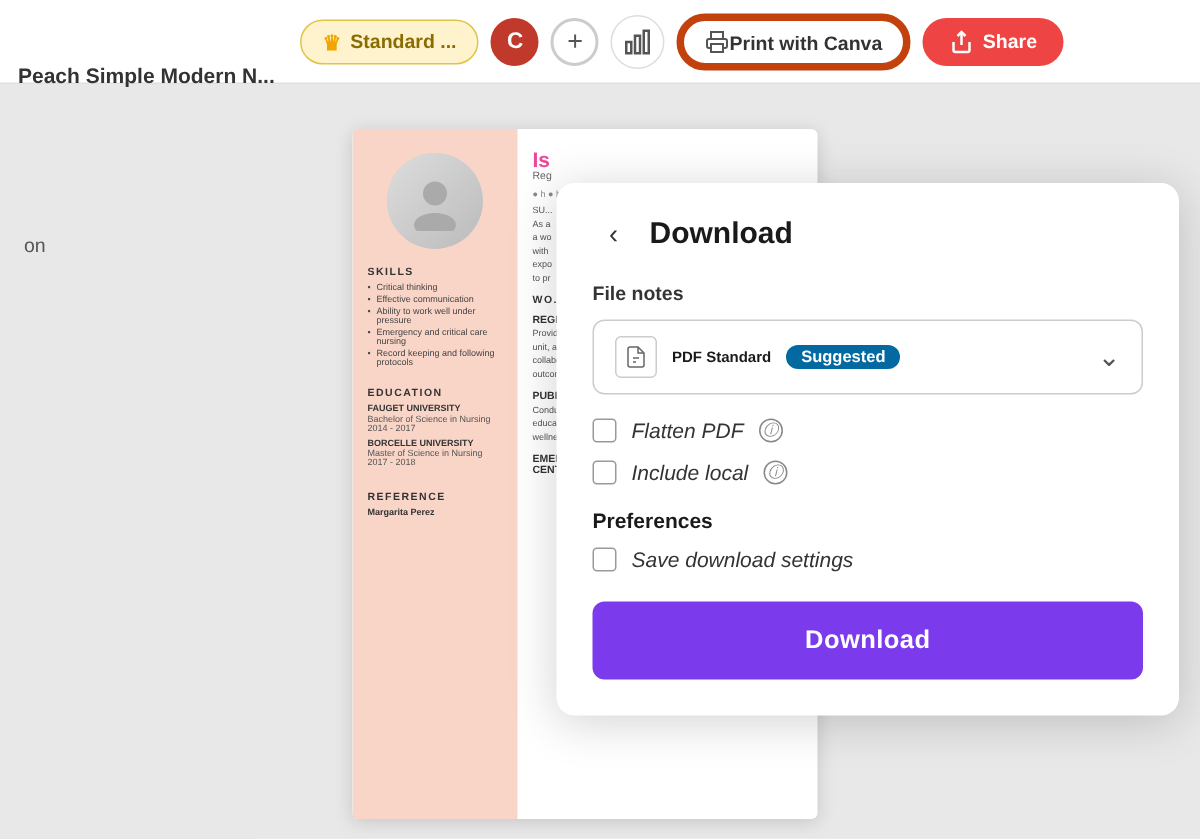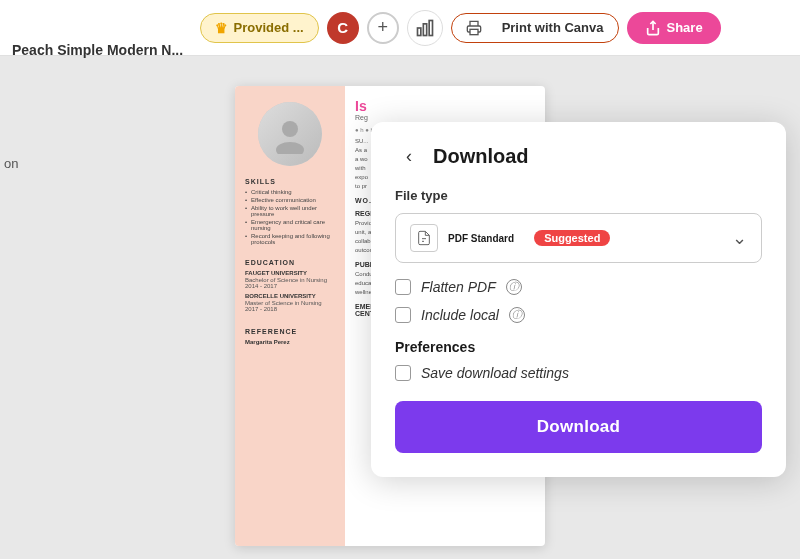"Provided ..." span { text: Provided -> Standard }
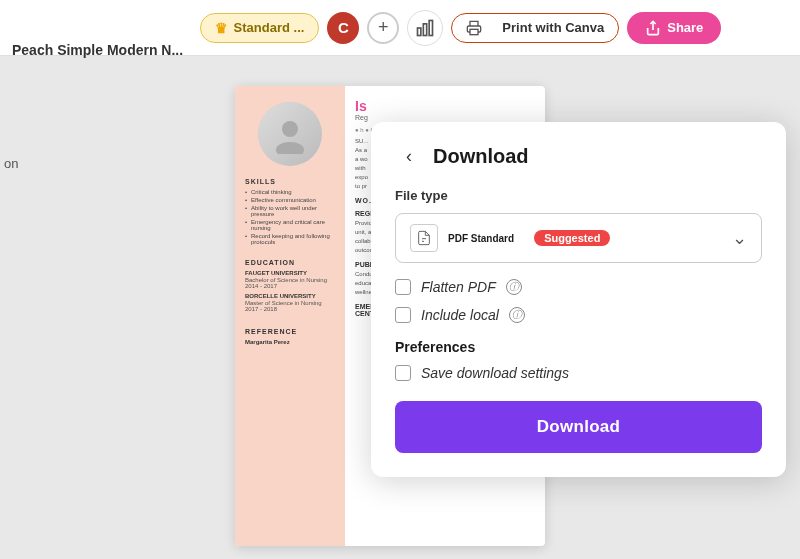"Print with Canva" .nav-print-btn { align-items: flex-start -> flex-end; border: 1px solid #c2410c -> 5px solid #c2410c; gap: 20px -> 0 }
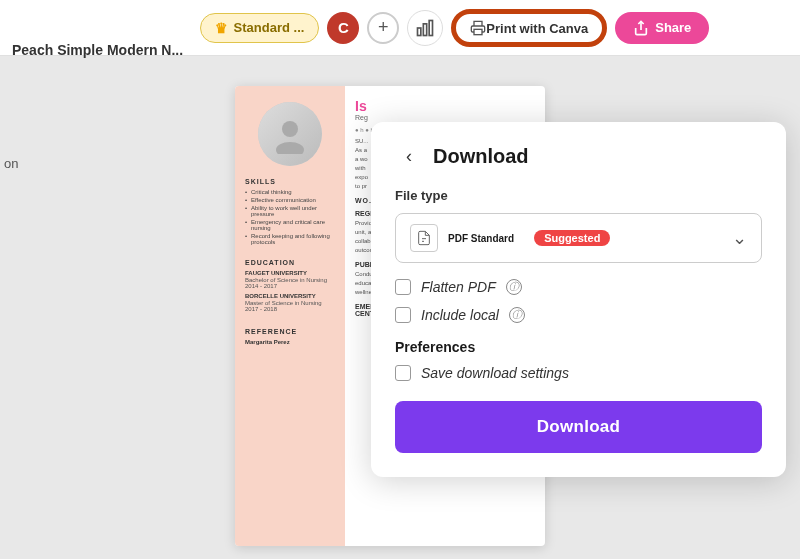"Share" .nav-share-btn { background: #ec4899 -> #ef4444 }
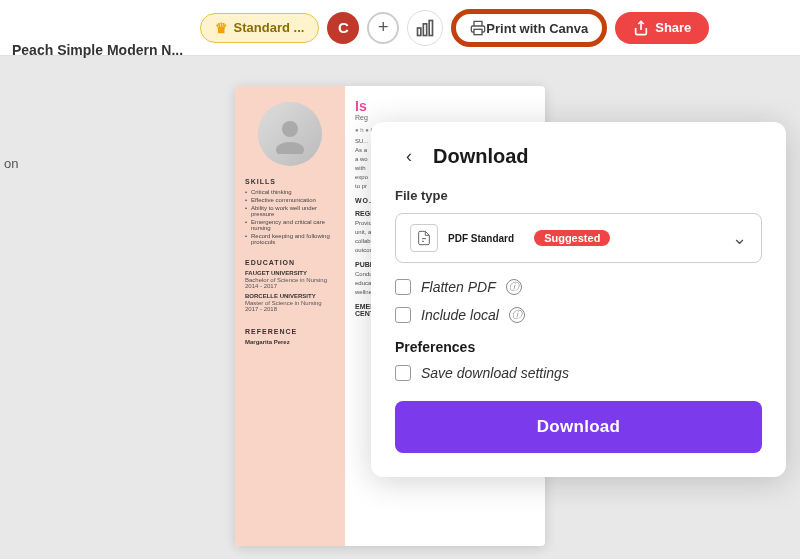"on" .edge-label { left: 4px -> 16px }
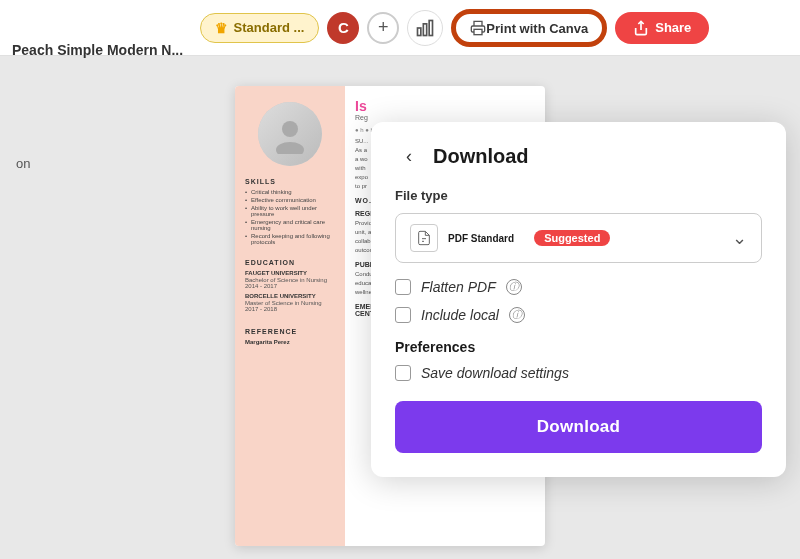"File type" div.file-type-label { text: type -> notes }
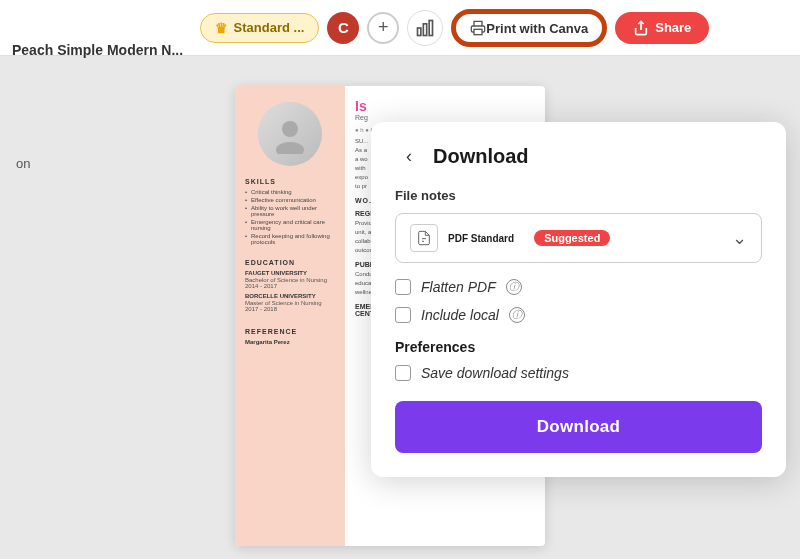"Suggested" .suggested-badge { background: #ef4444 -> #0369a1; margin-left: 10px -> none }
